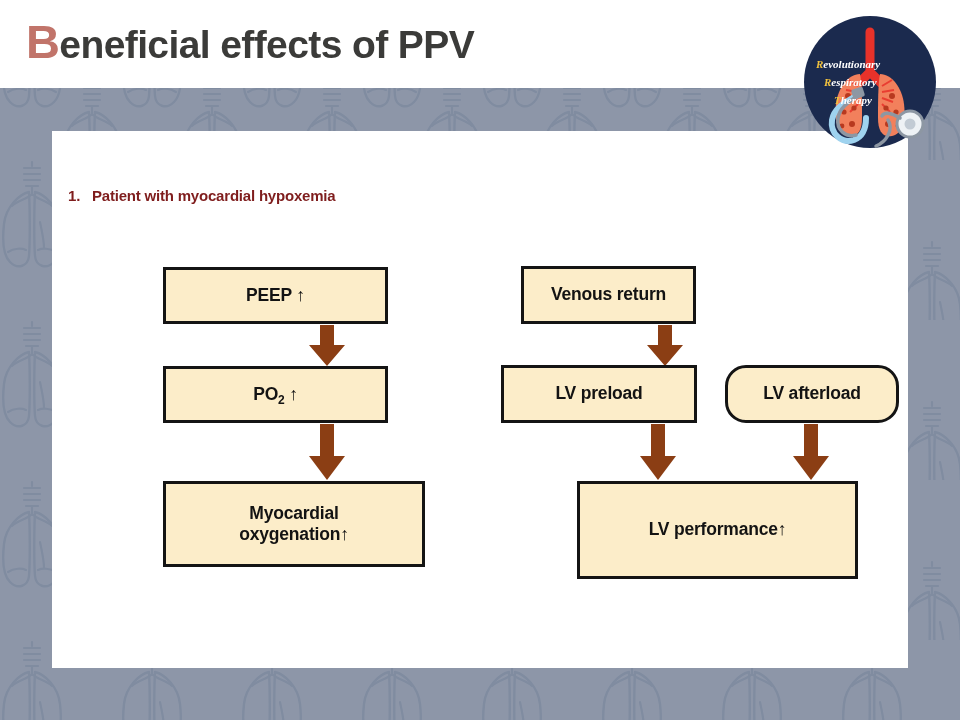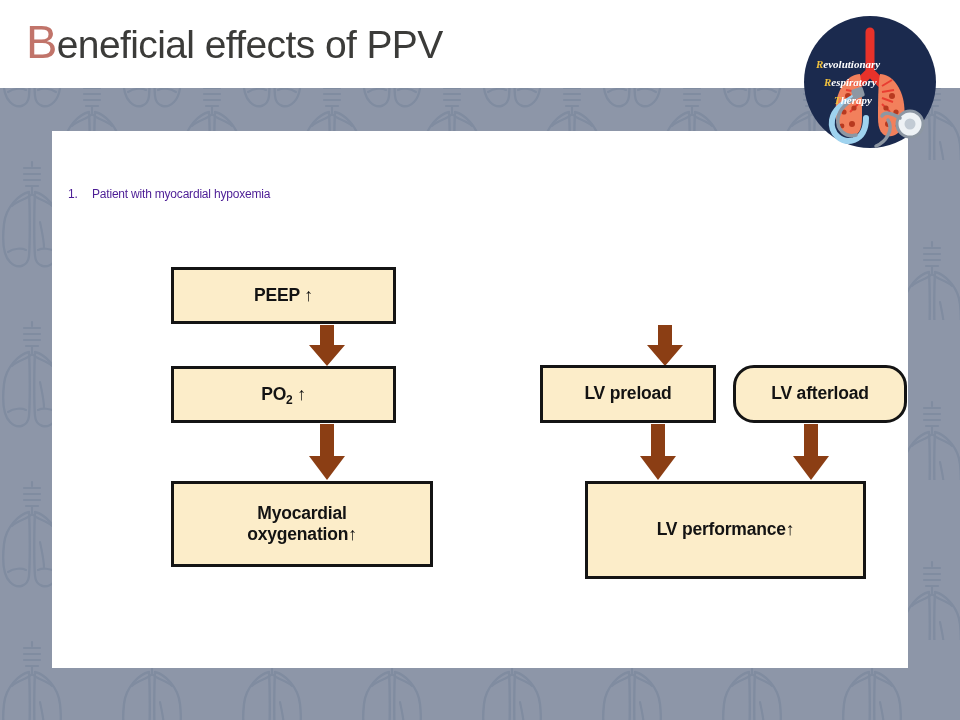"Beneficial effects of PPV" #title-text { font-weight: normal -> bold }
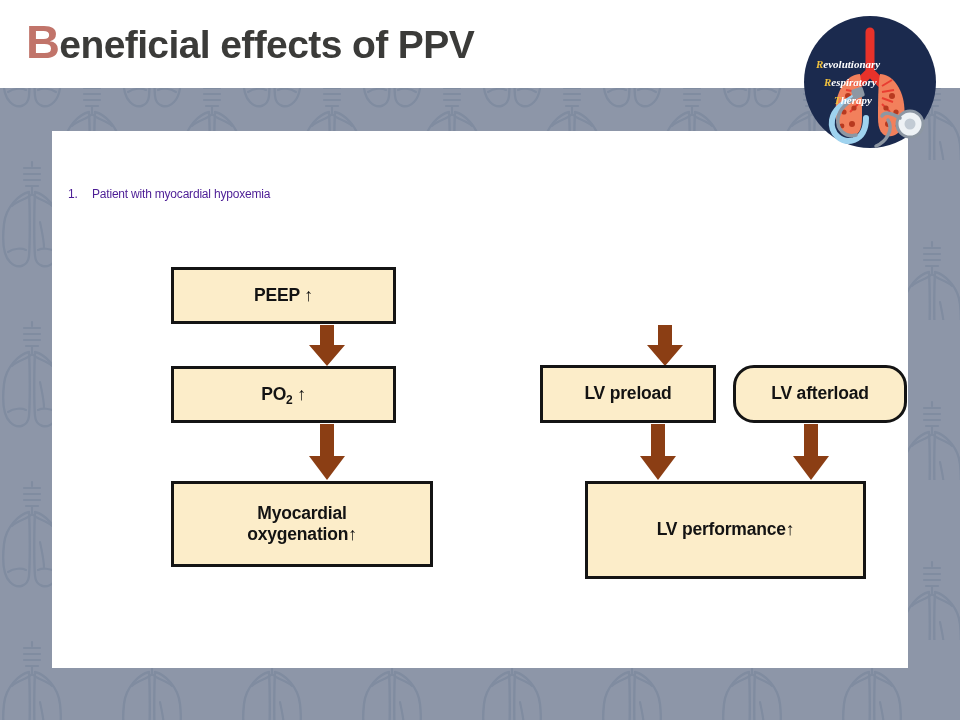"1. Patient with myocardial hypoxemia" .col-heading { color: #4c1d95 -> #7f1d1d; font-size: 12px -> 15px; font-weight: normal -> bold }
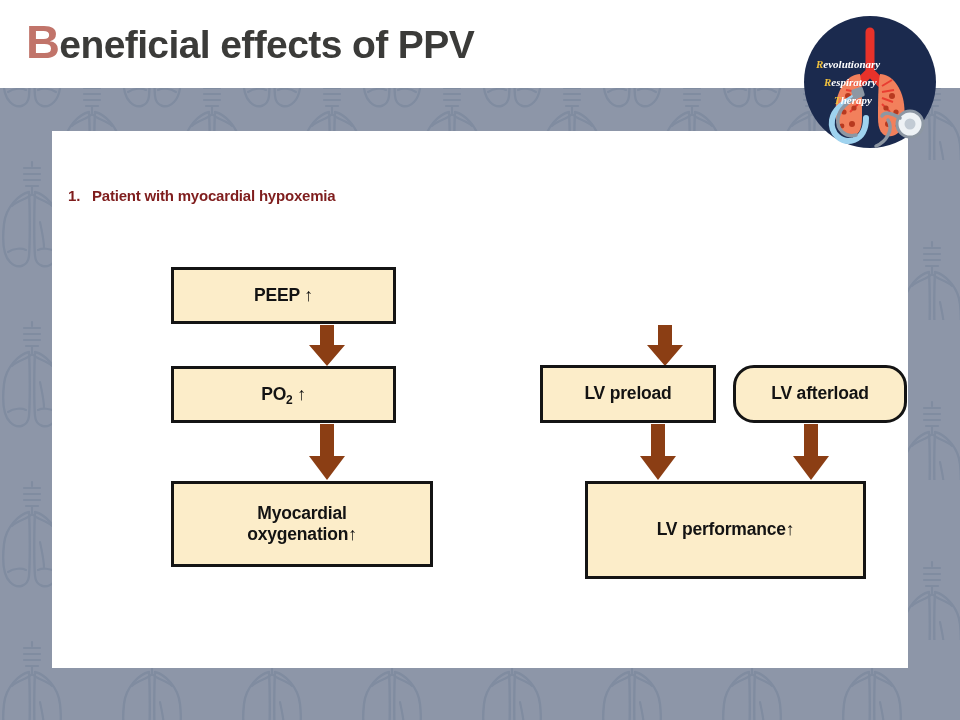"PEEP ↑" .fbox { margin-left: 8px -> none }
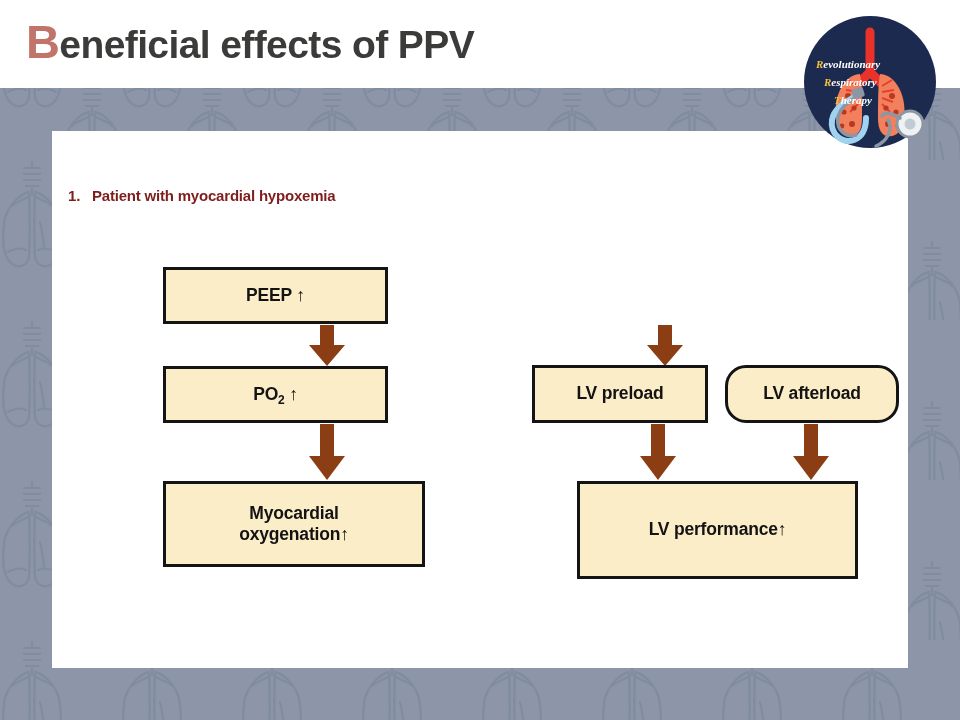"Venous return" div.fbox { html: none -> <div> <span>Venous return</span> </div> }
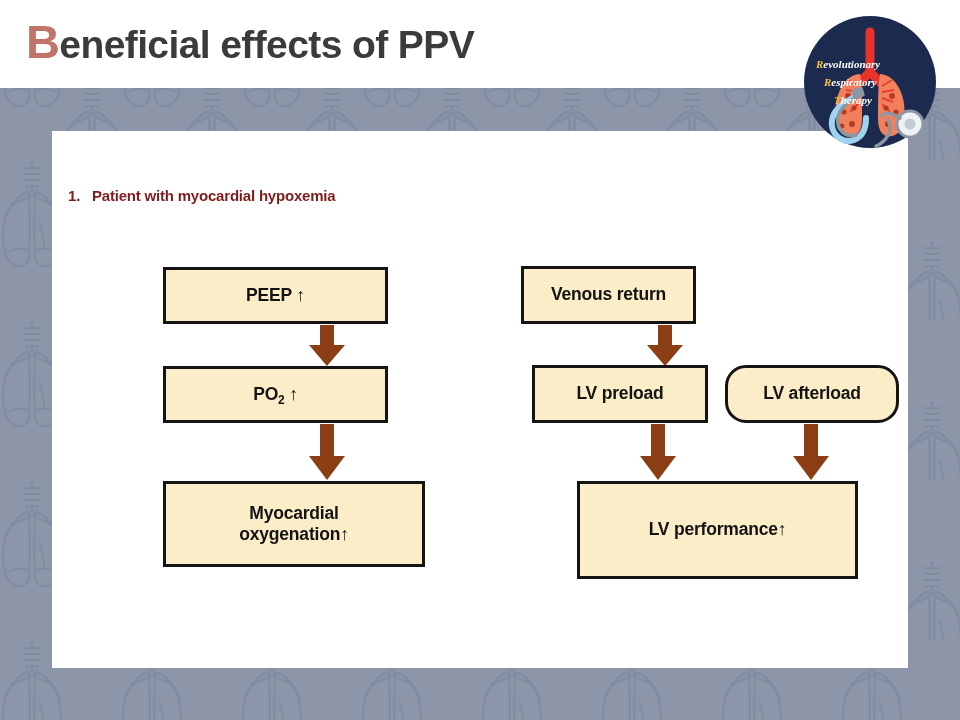"LV preload" #box-preload { left: 480px -> 449px; width: 176px -> 196px }
